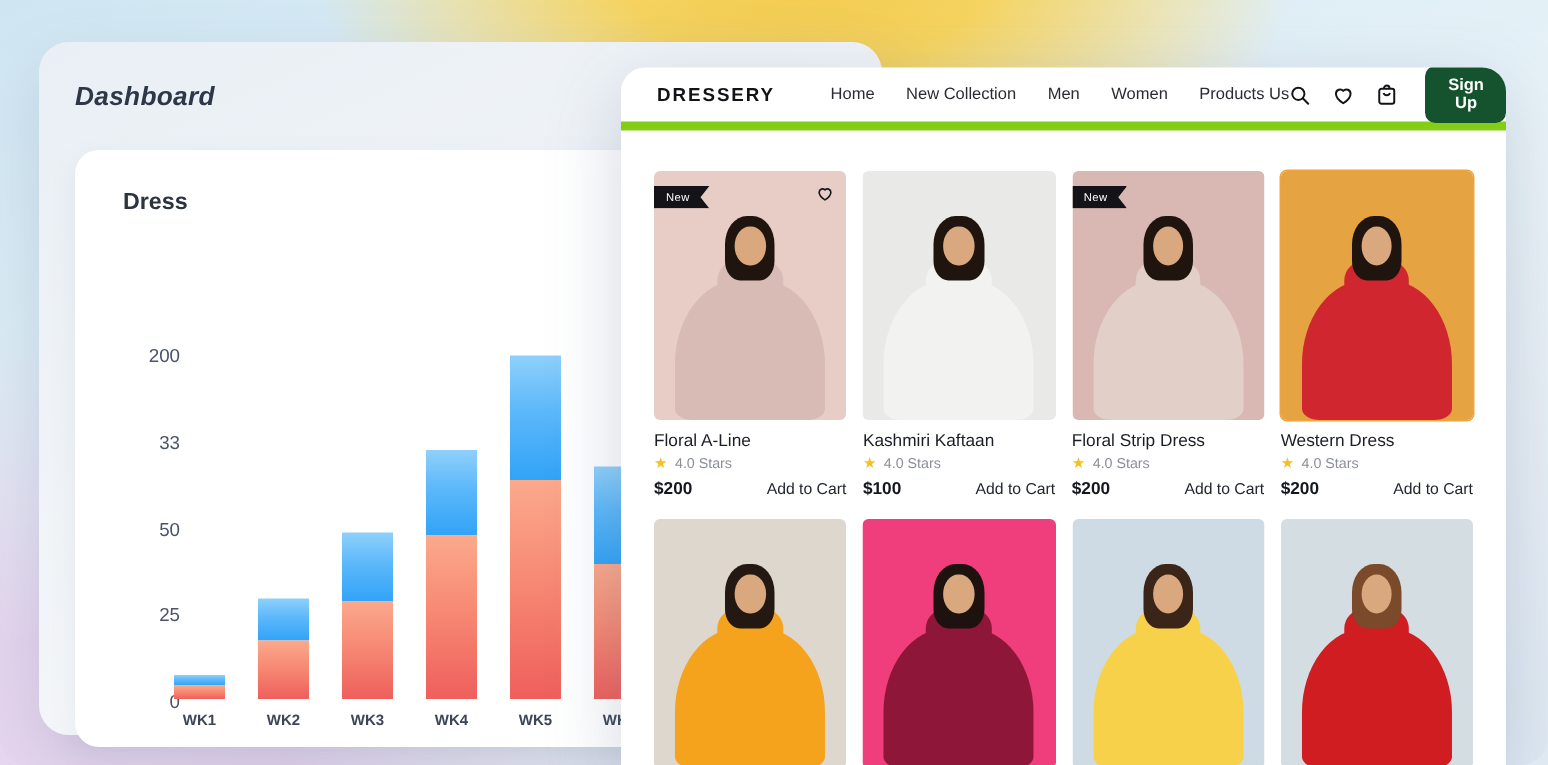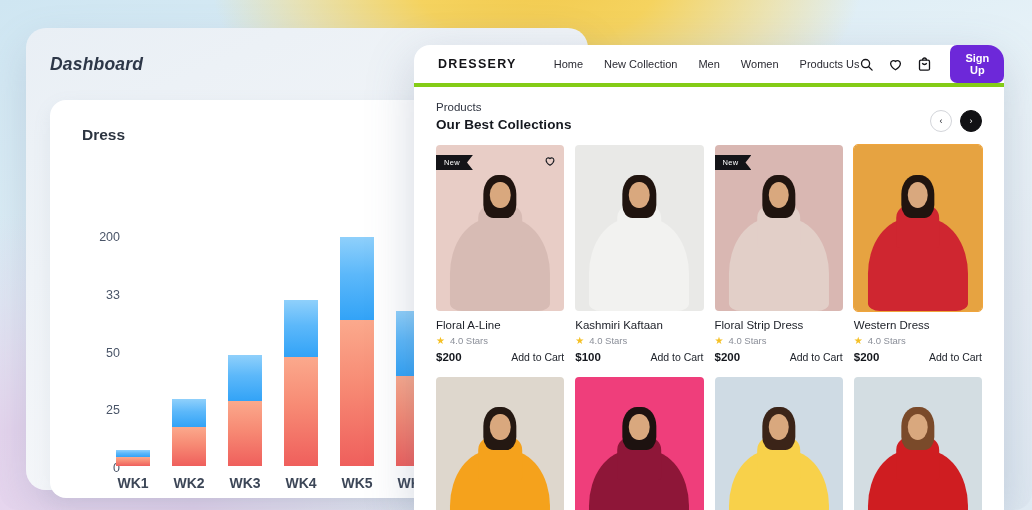"DRESSERY" .navbar { border-bottom: 4px solid #84cc16 -> 6px solid #84cc16 }
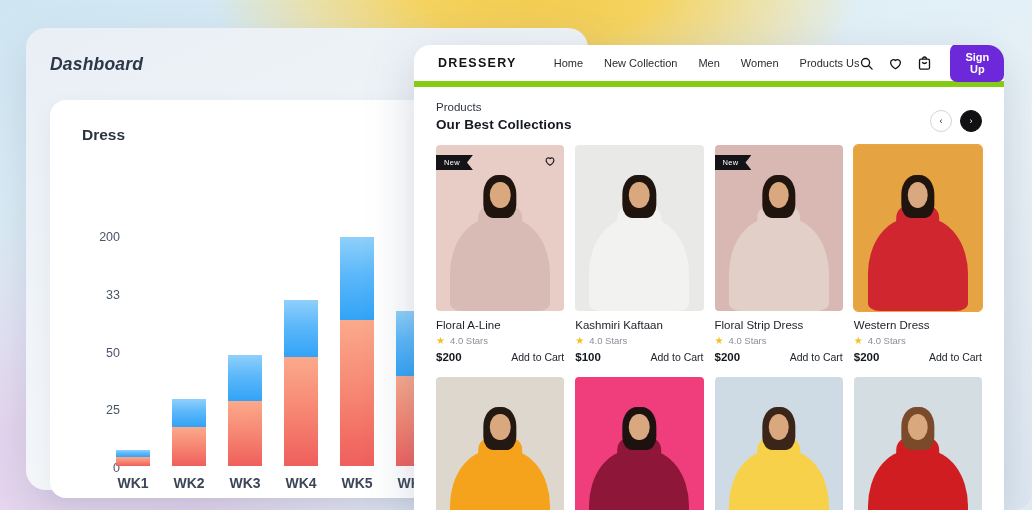"Sign Up" .signup-btn { background: #6d28d9 -> #14532d }
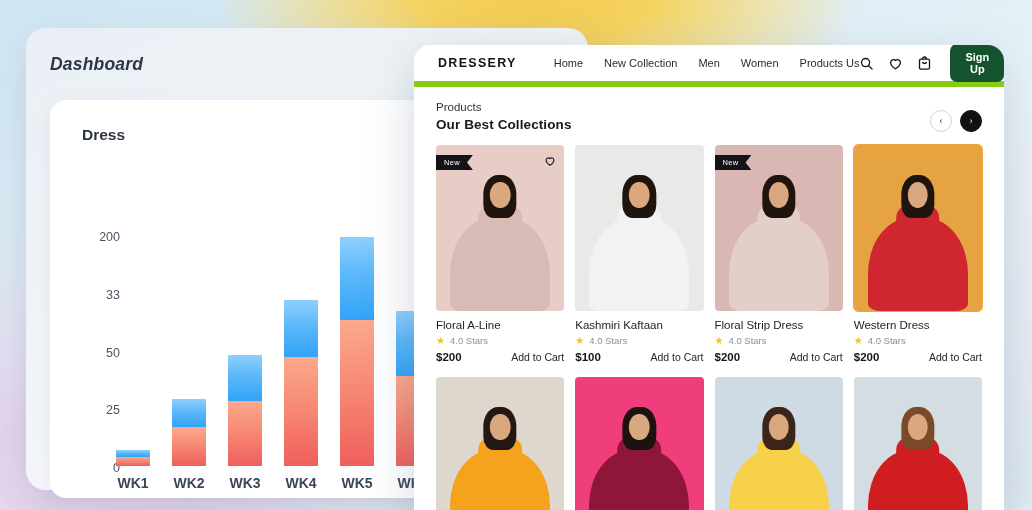"Products" div.sec-head { html: <div> <div> <div>Products</div> <div>Our Best Collections</div> </div> <div> <div>‹</div> <div>›</div> </div> </div> -> none }
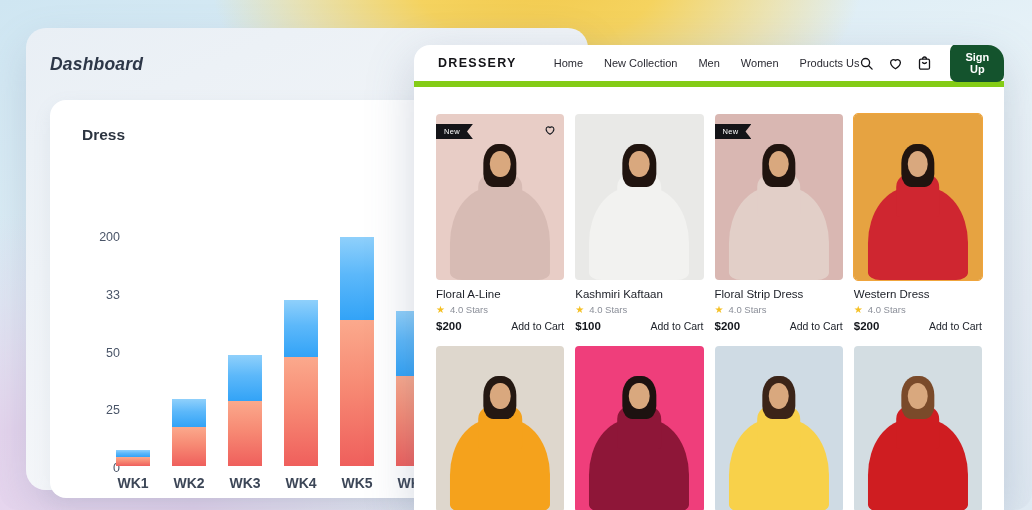"WK1" .bar-label { font-size: 14px -> 10px }
